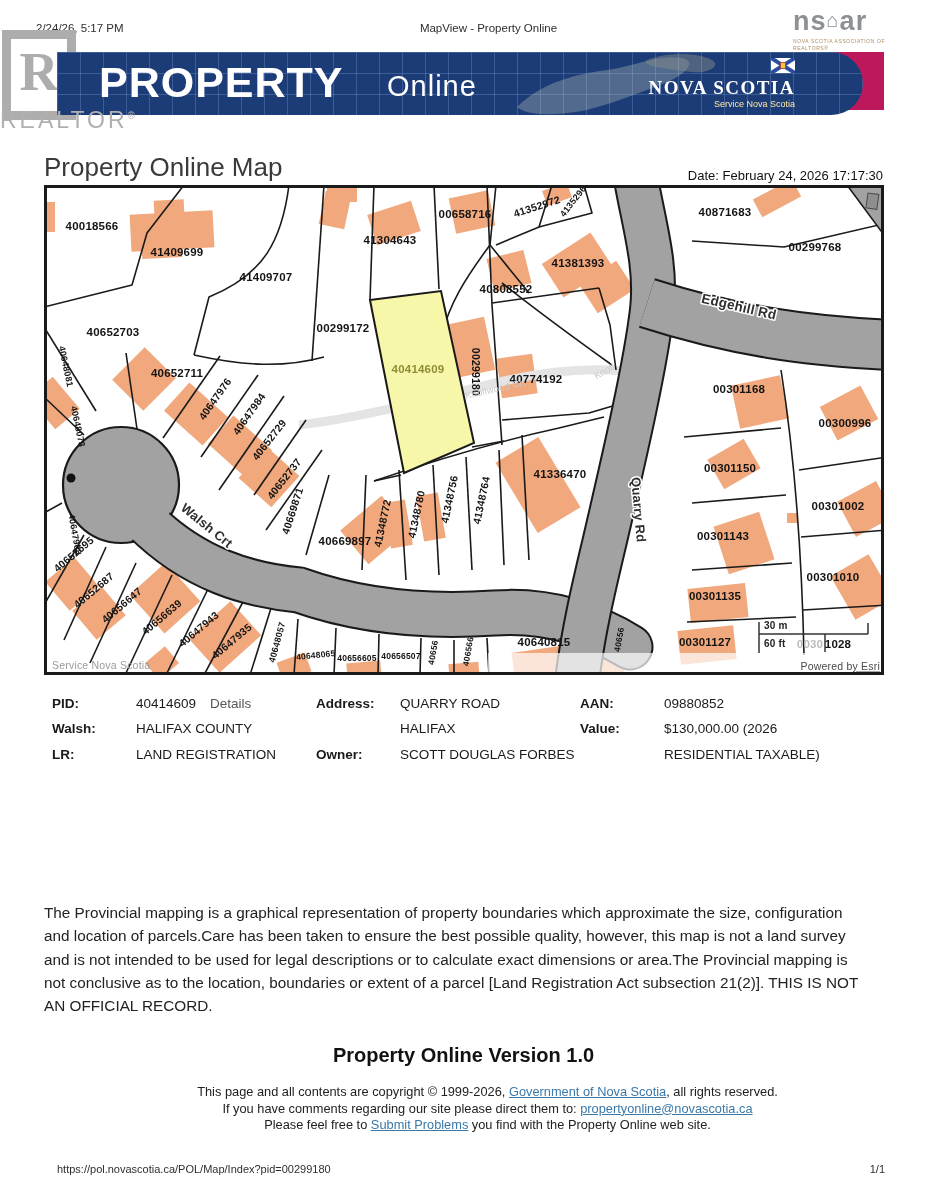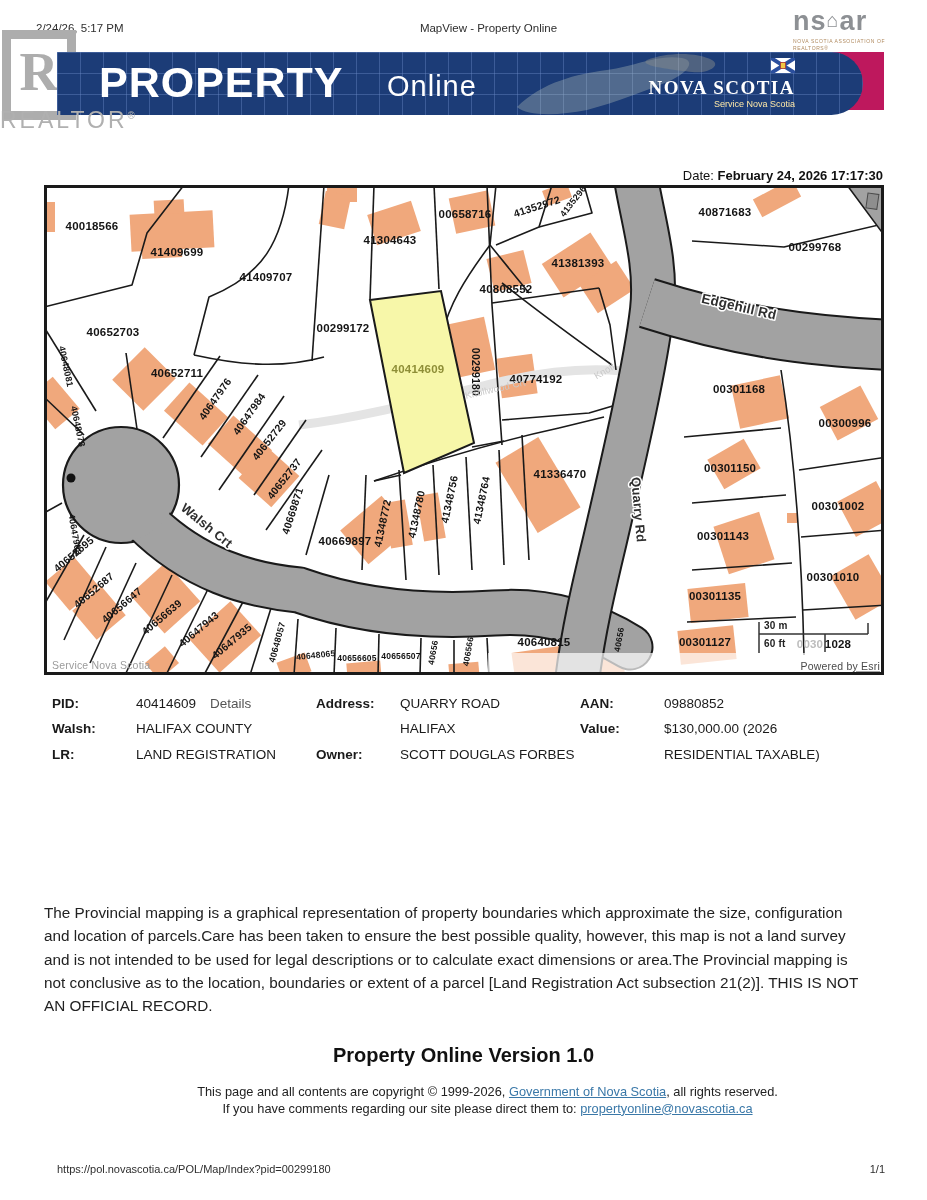"Property Online Map" div.map-title { html: none -> <div>Property Online Map</div> }
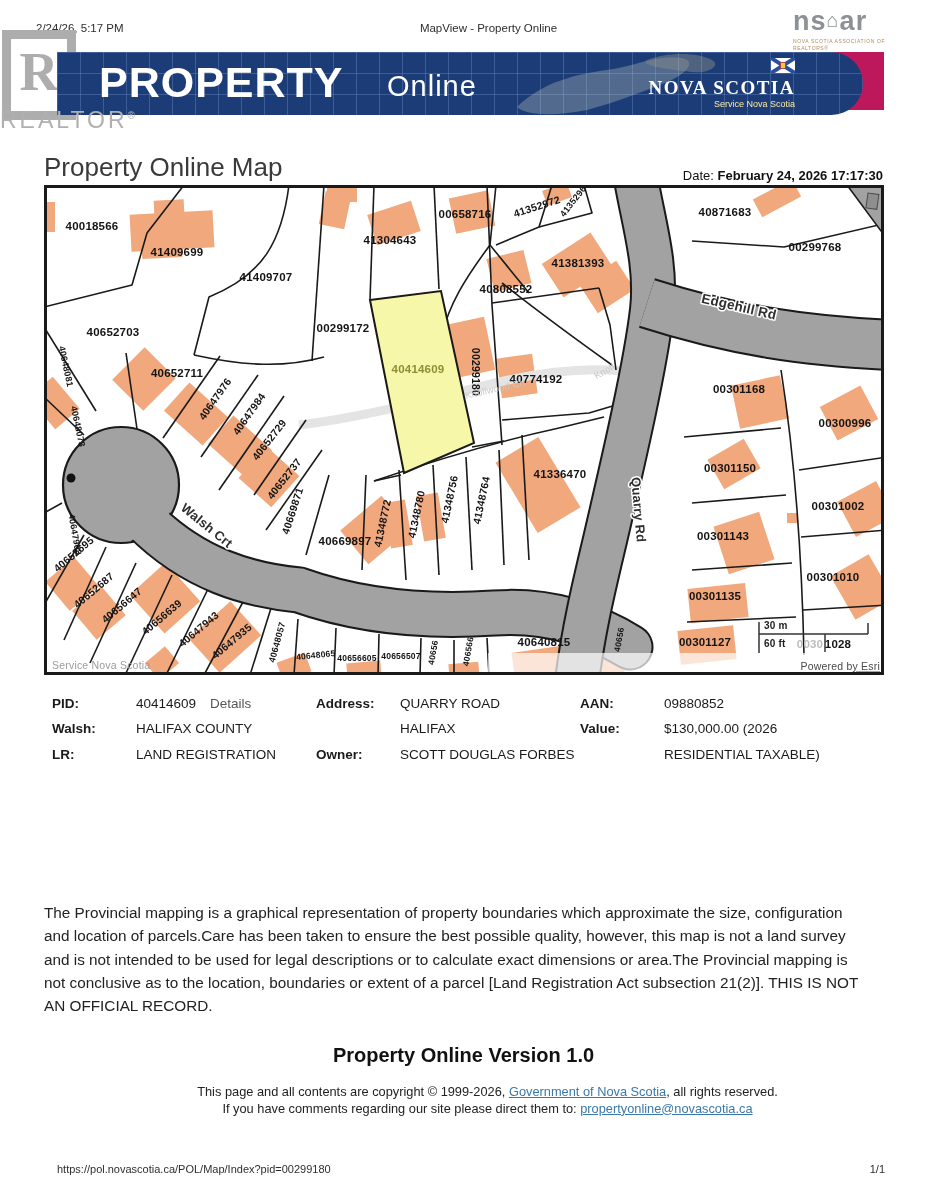"February 24, 2026 17:17:30" .map-date b { font-weight: 700 -> 400 }
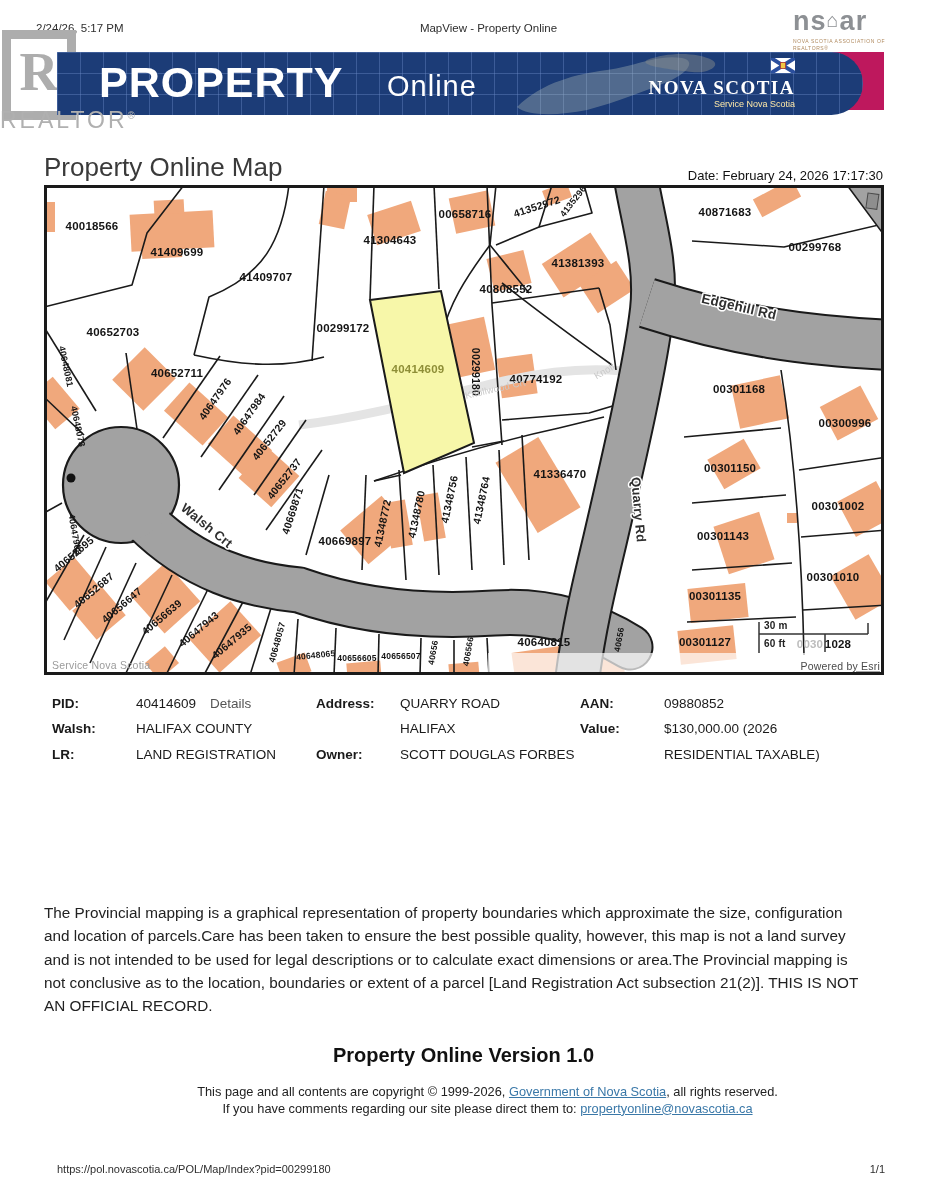"Please feel free to Submit" div.fl { html: none -> <div><span>Please feel free to </span><a>Submit Problems</a><span> you find with the Property Online web site.</span></div> }
